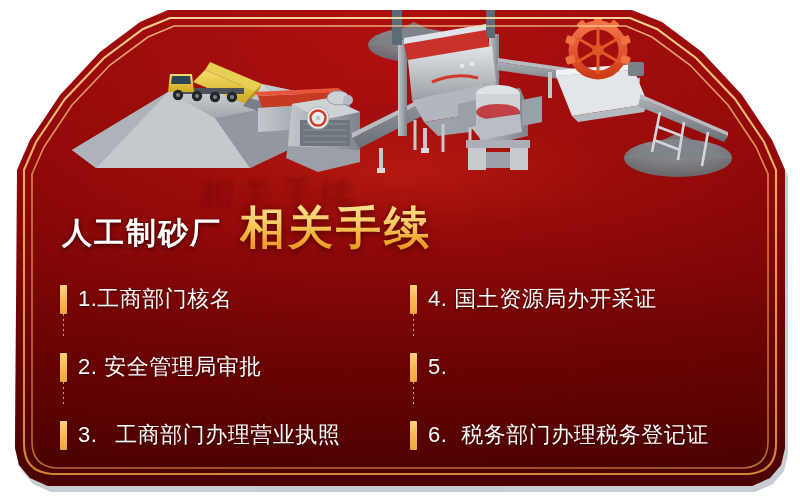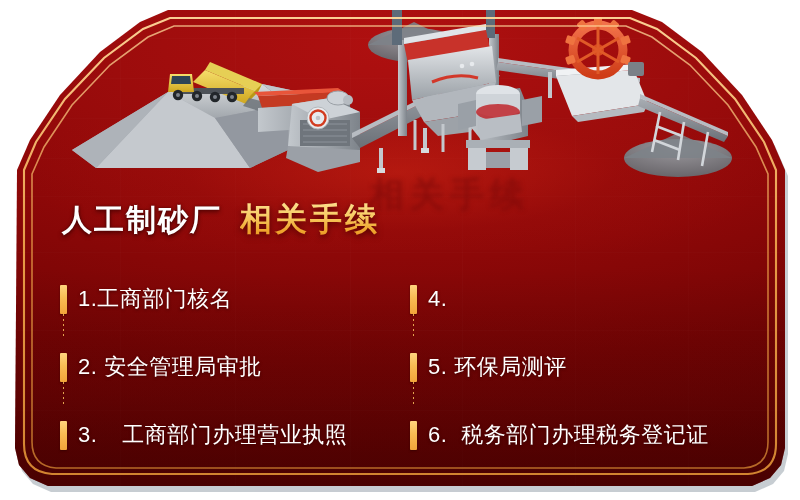"人工制砂厂" .card-bg { text-align: right -> none }
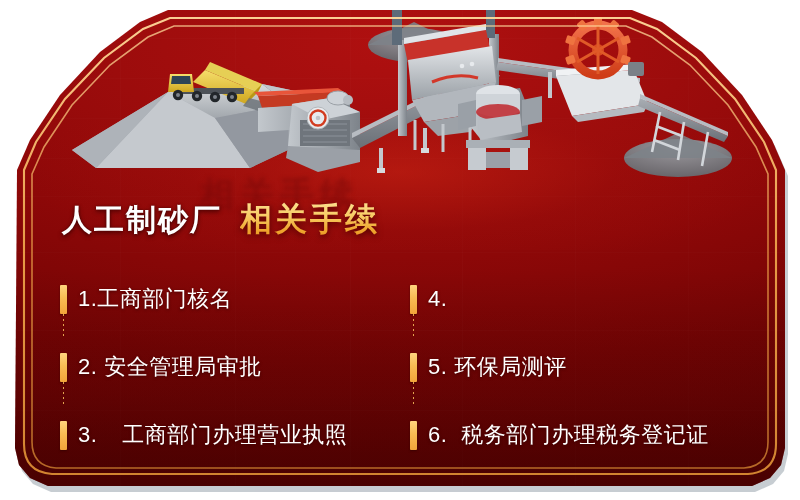"相关手续" .t-gold { font-size: 32px -> 45px }
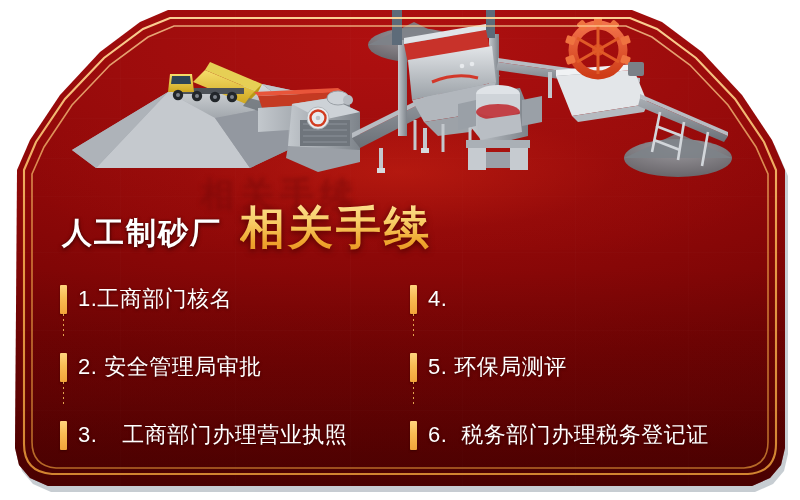"国土资源局办开采证" span.itxt { html: none -> <span>国土资源局办开采证</span> }
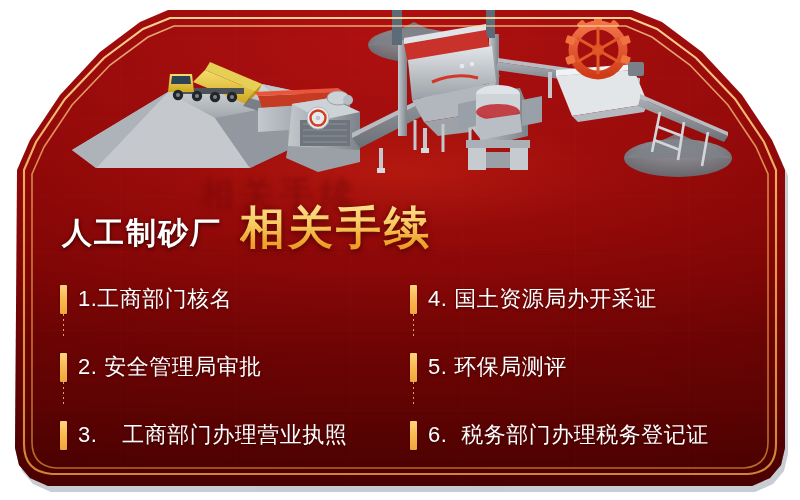"环保局测评" span.itxt { html: <span>环保局测评</span> -> none }
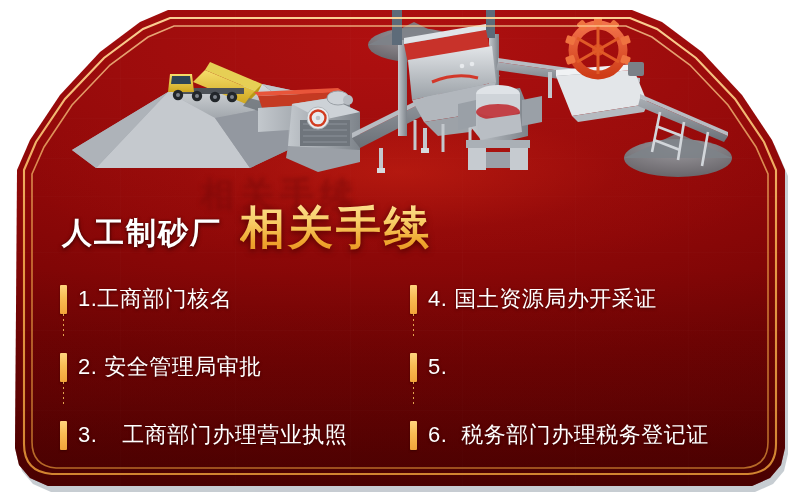"工商部门办理营业执照" span.itxt { margin-left: 25px -> 18px }
